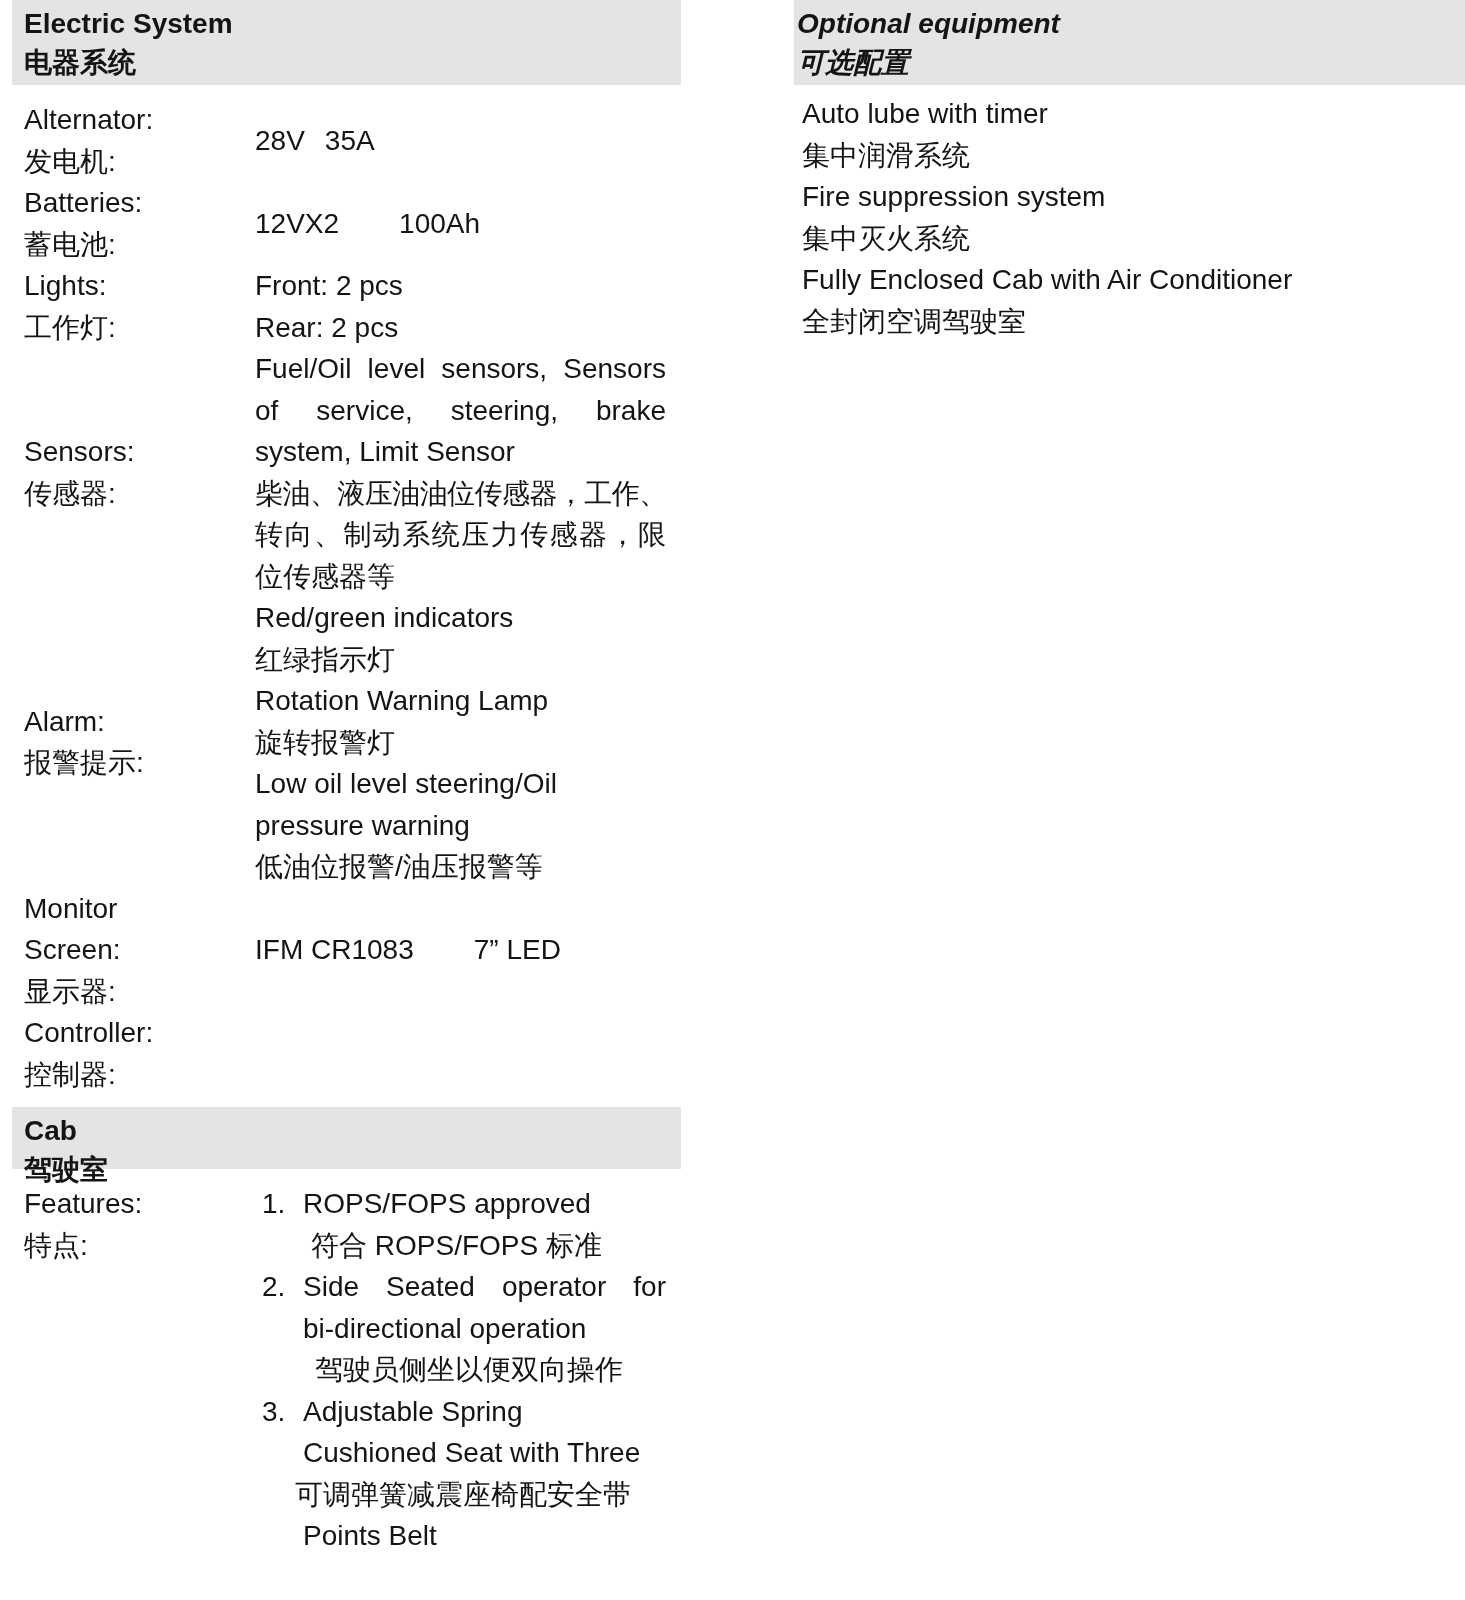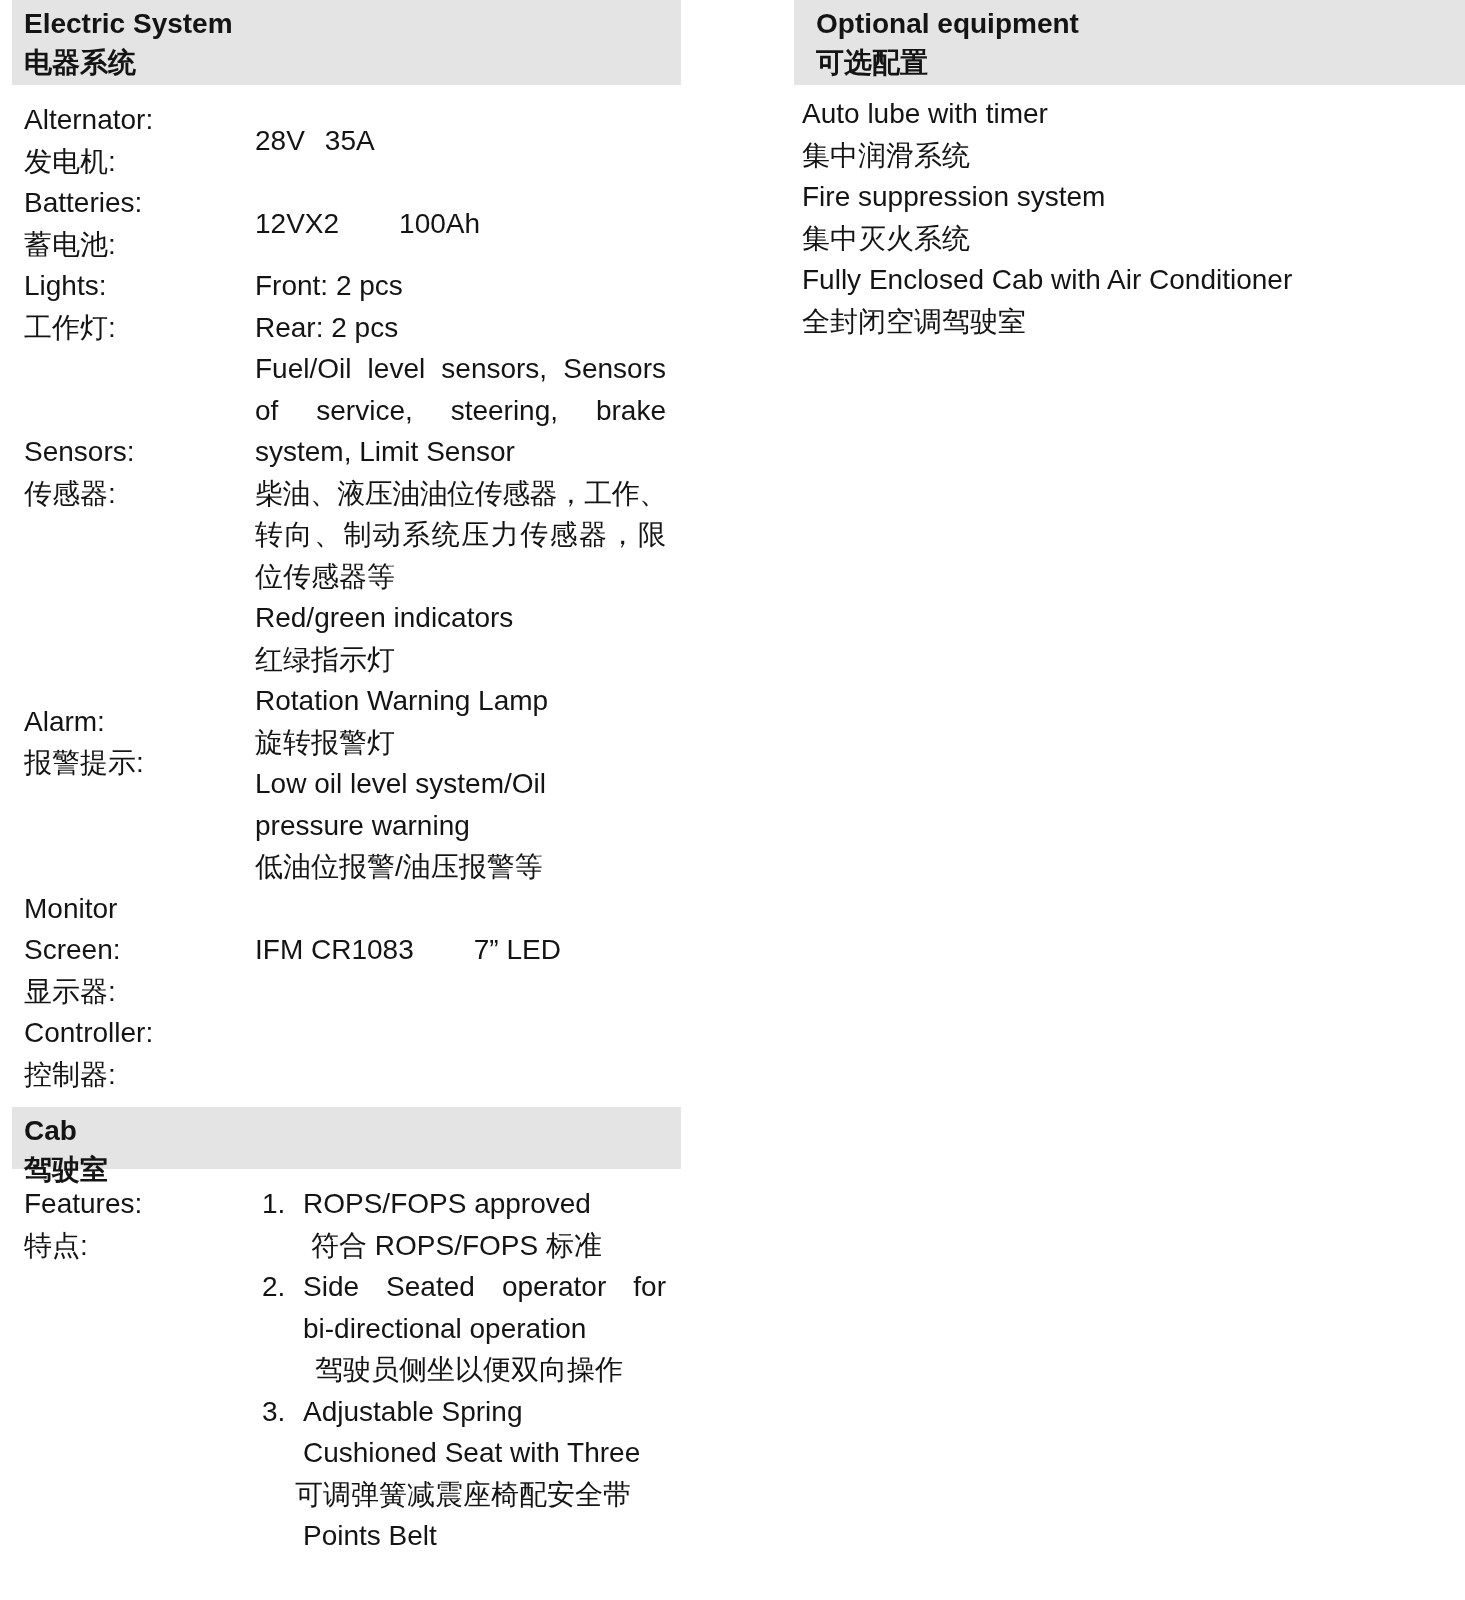"Optional equipment" .col-right .bar { font-style: none -> italic; padding-left: 22px -> 3px }
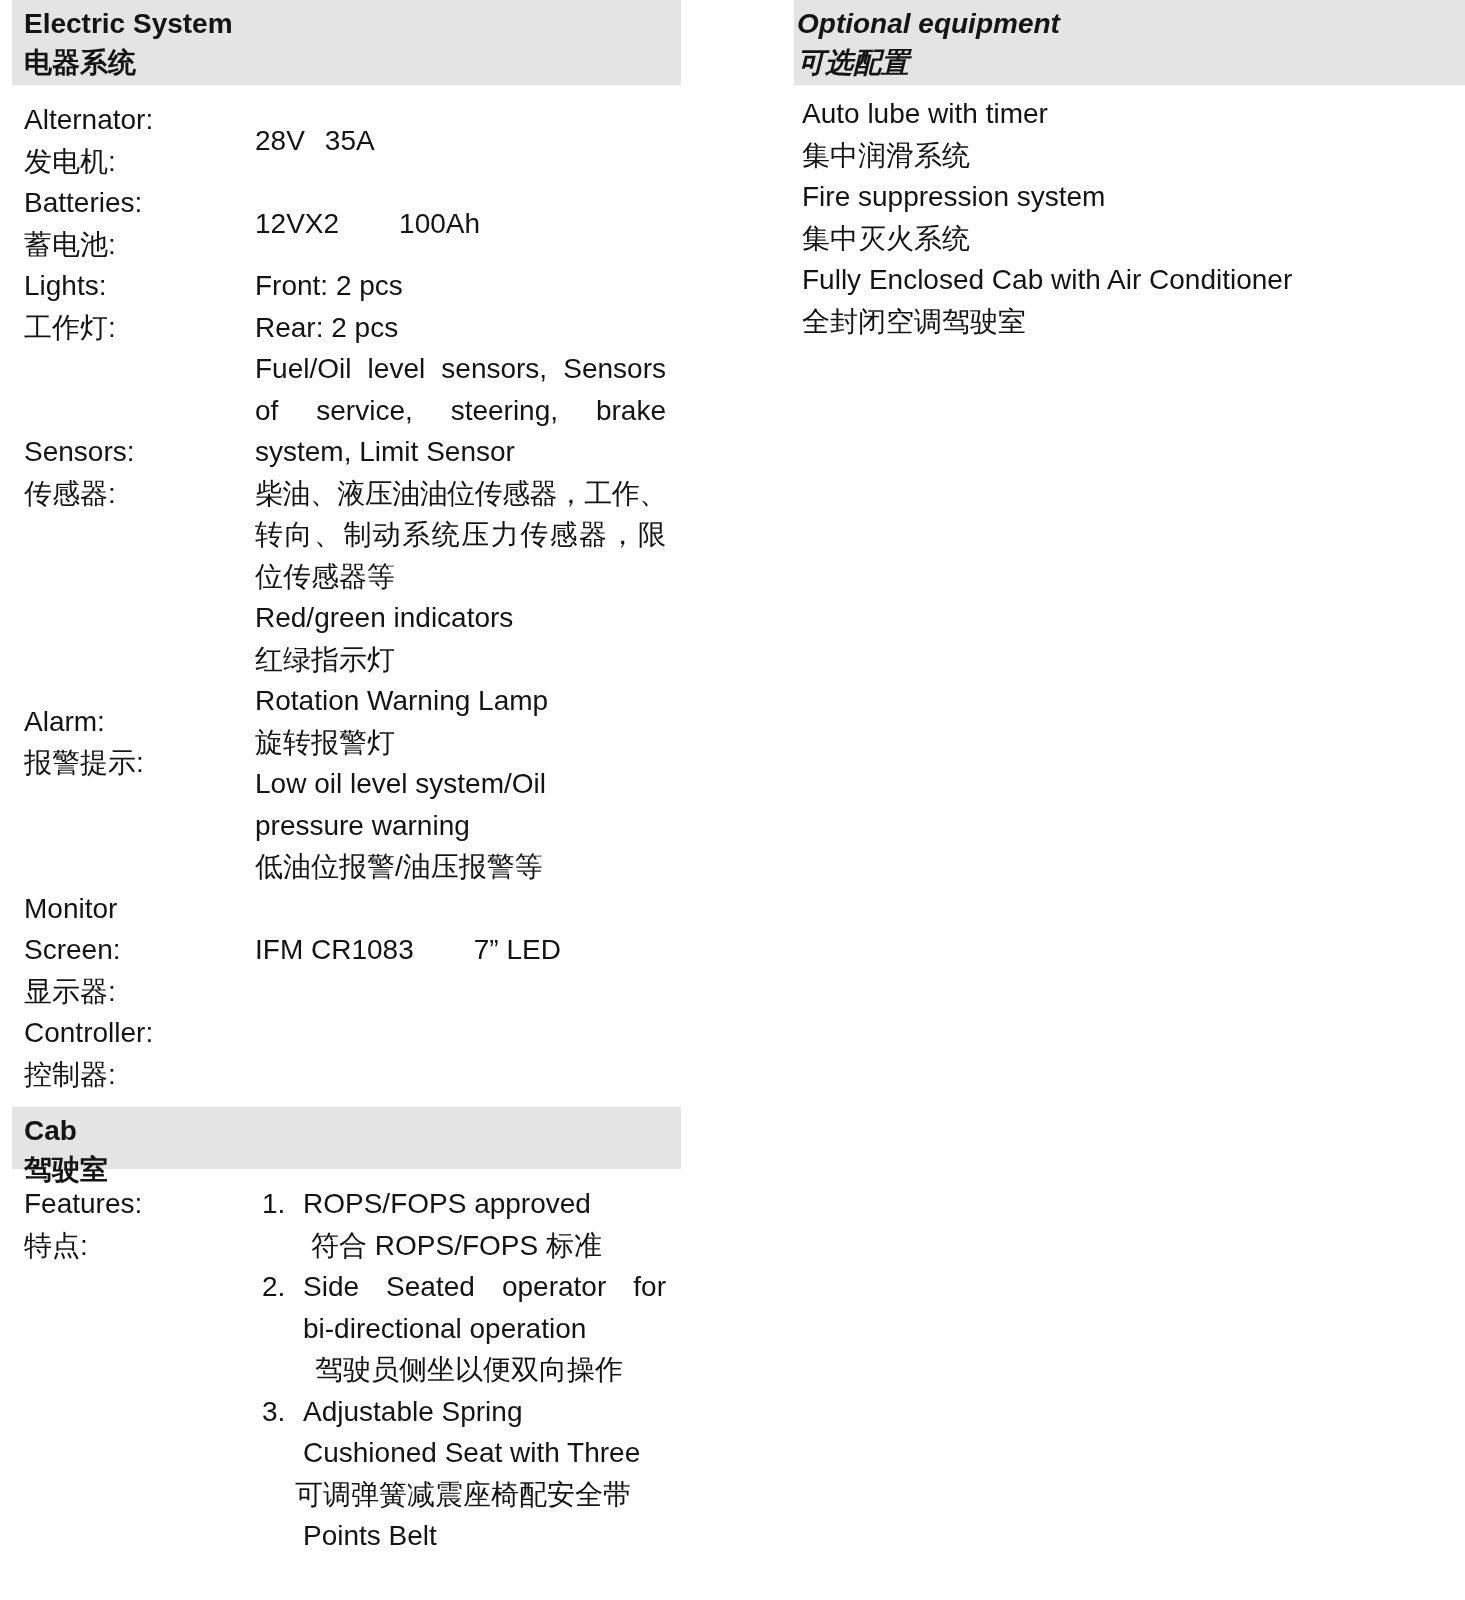"Low oil level system/Oil" div.line { text: system/Oil -> steering/Oil }
